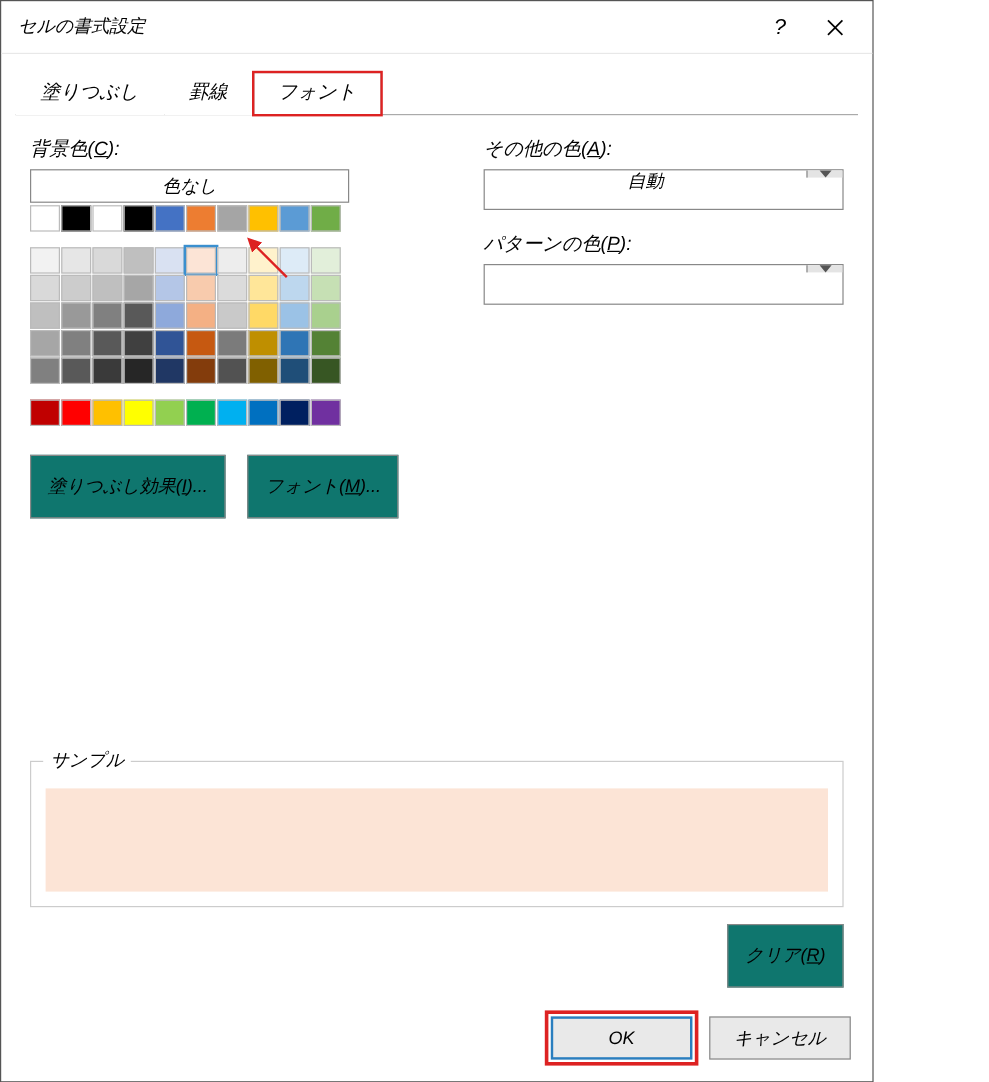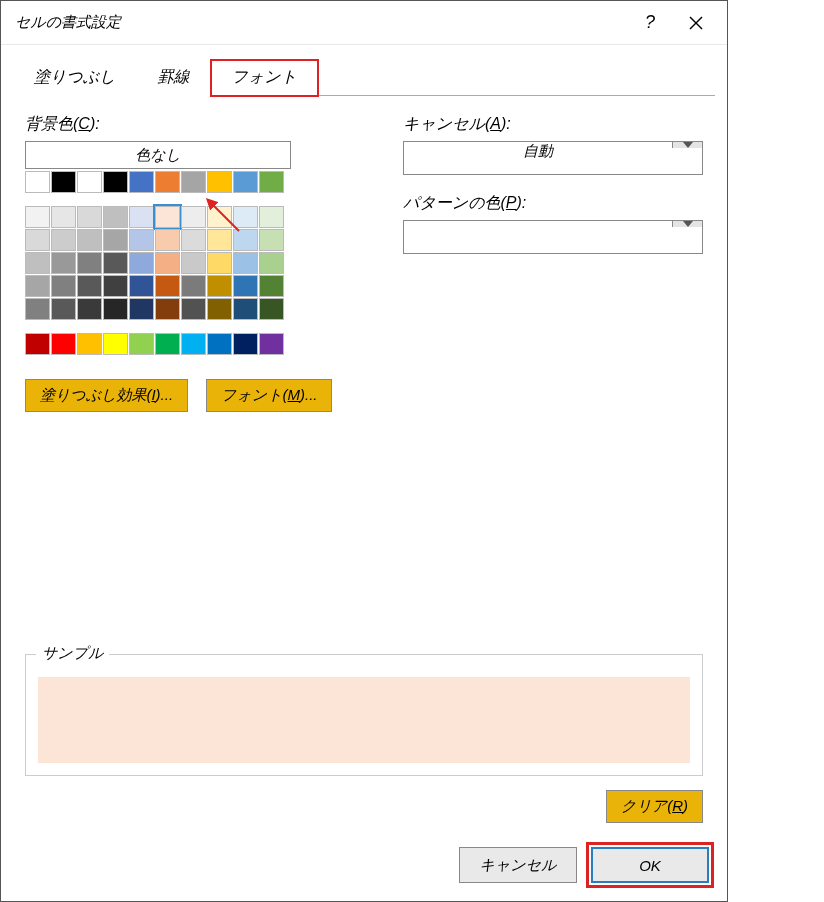"キャンセル(" span { text: キャンセル -> その他の色 }
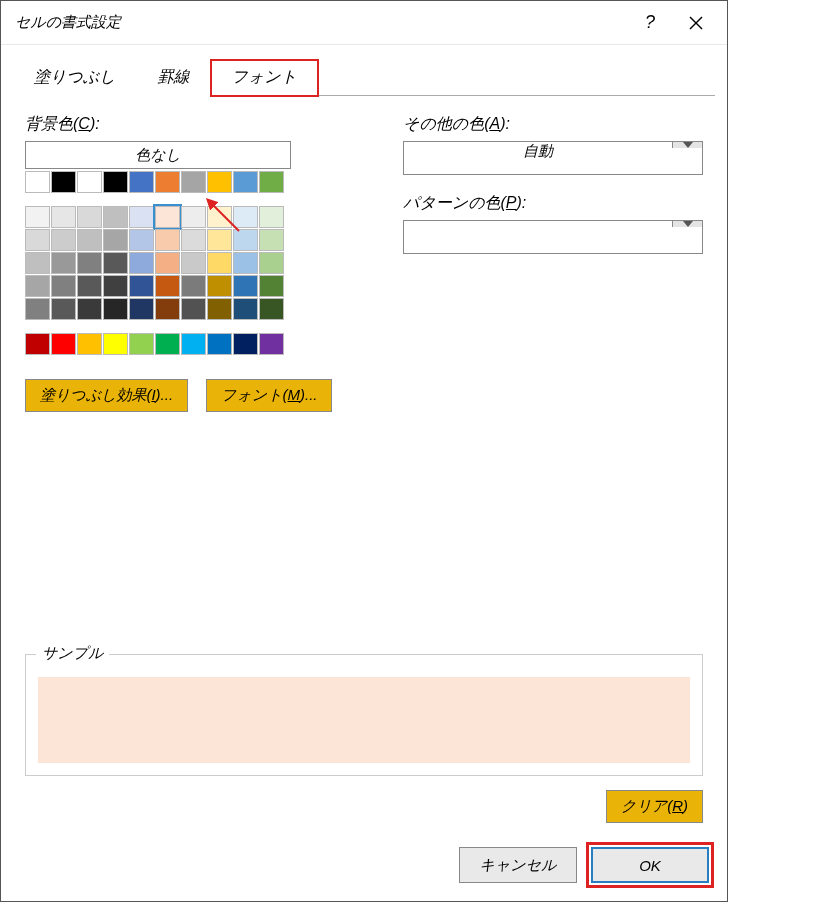"塗りつぶし効果(I)..." .btn { background: #eab308 -> #0f766e; padding: 6px 14px -> 16px 14px }
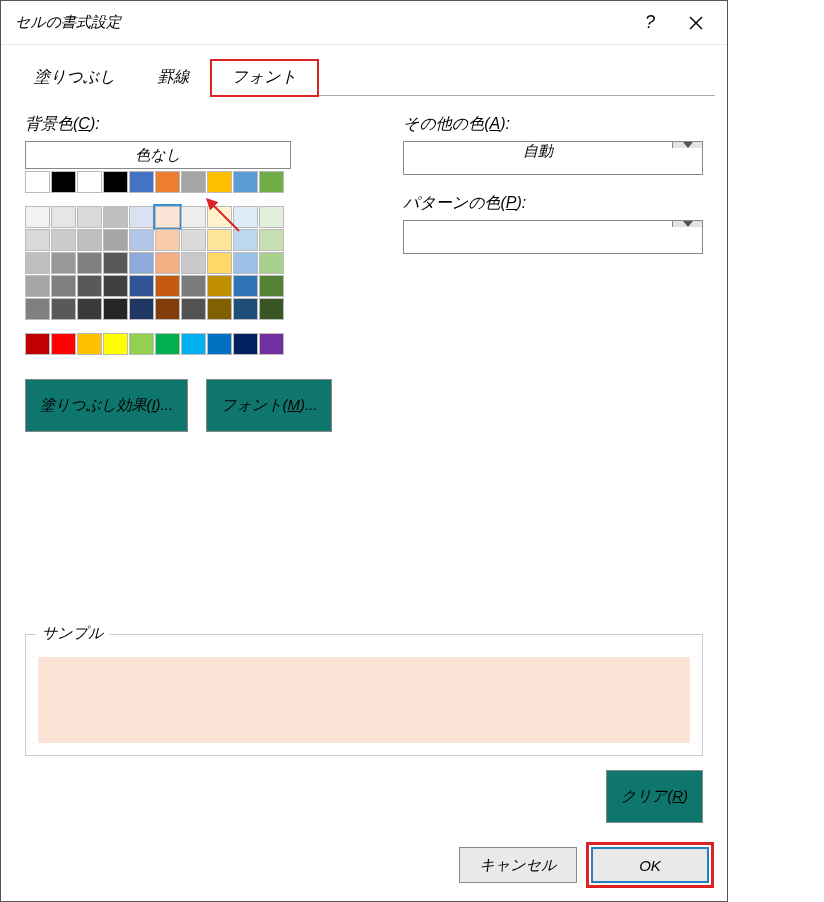"キャンセル" div.fbtn { order: before "OK" -> after "OK" }
